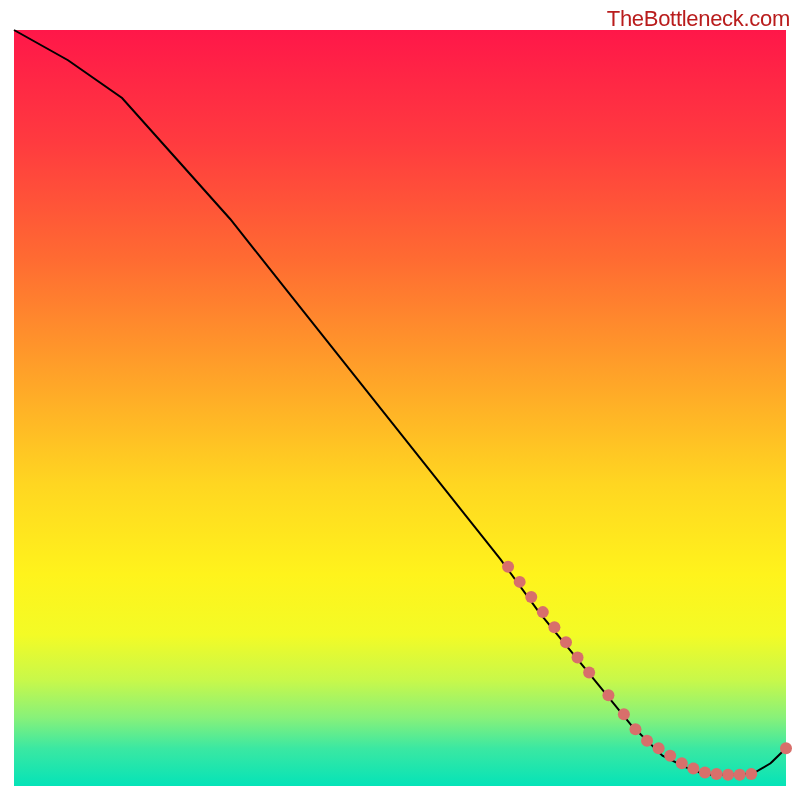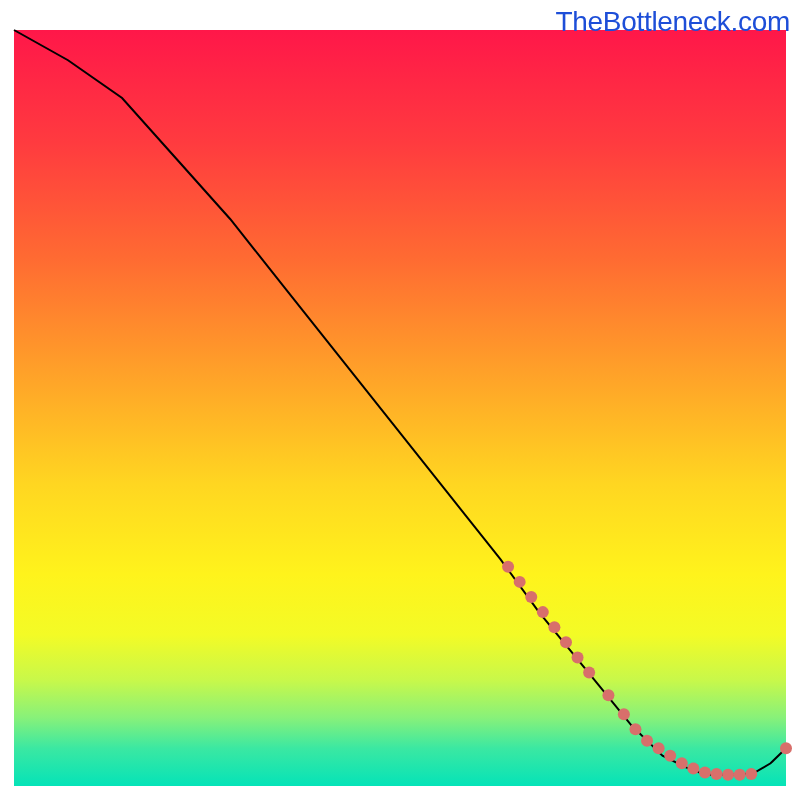"TheBottleneck.com" .watermark { color: #1d4ed8 -> #b91c1c; font-size: 28px -> 22px }
